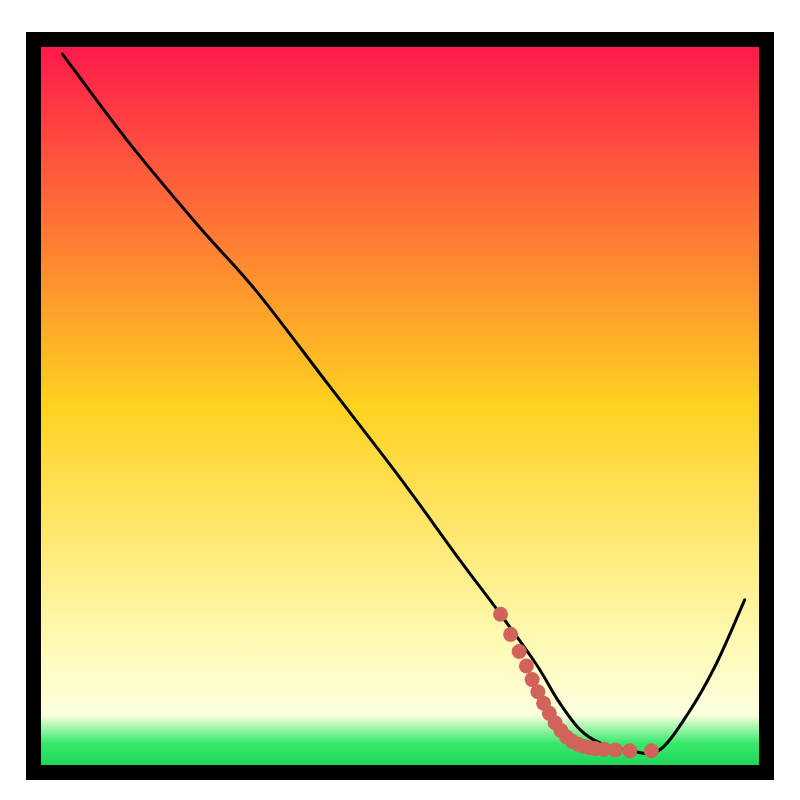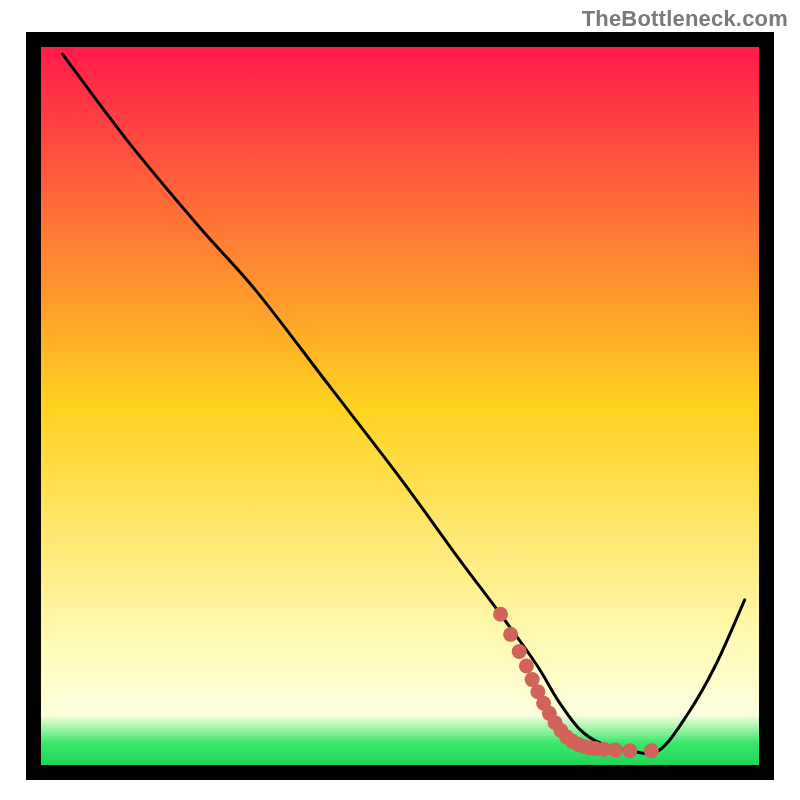"TheBottleneck.com" div.watermark { html: <div>TheBottleneck.com</div> -> none }
